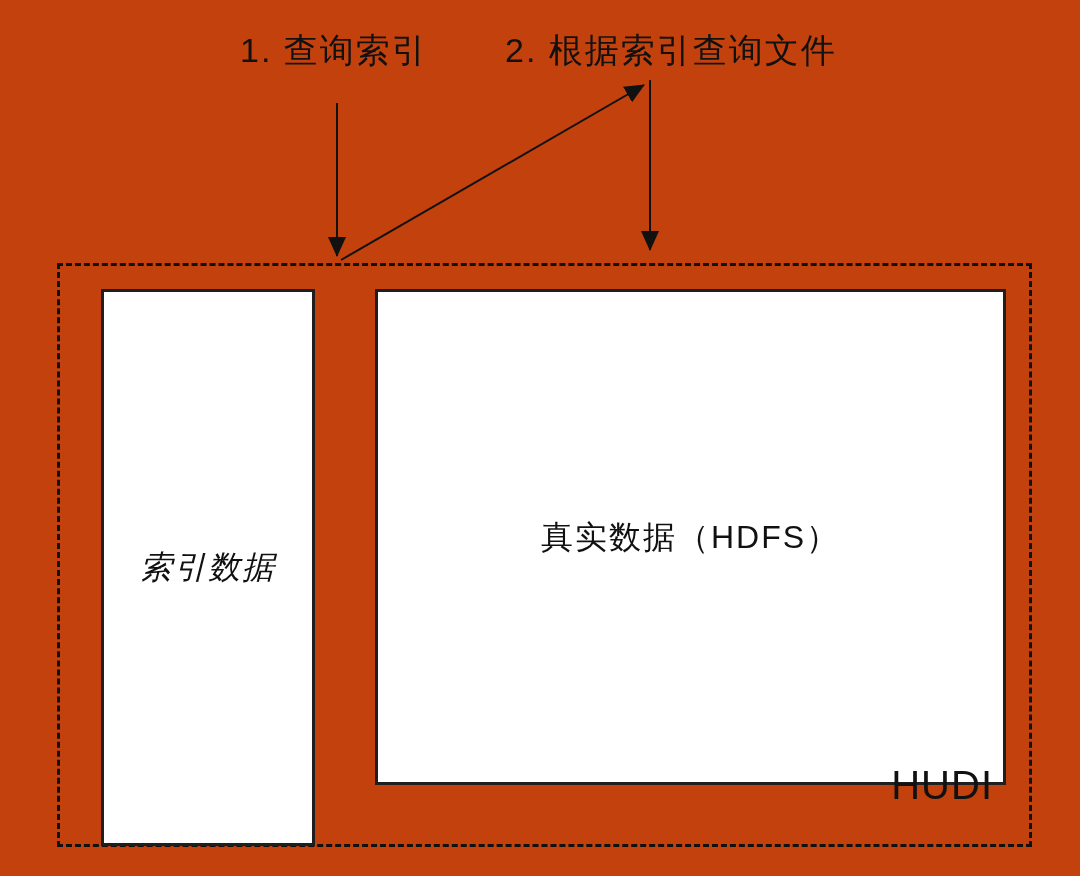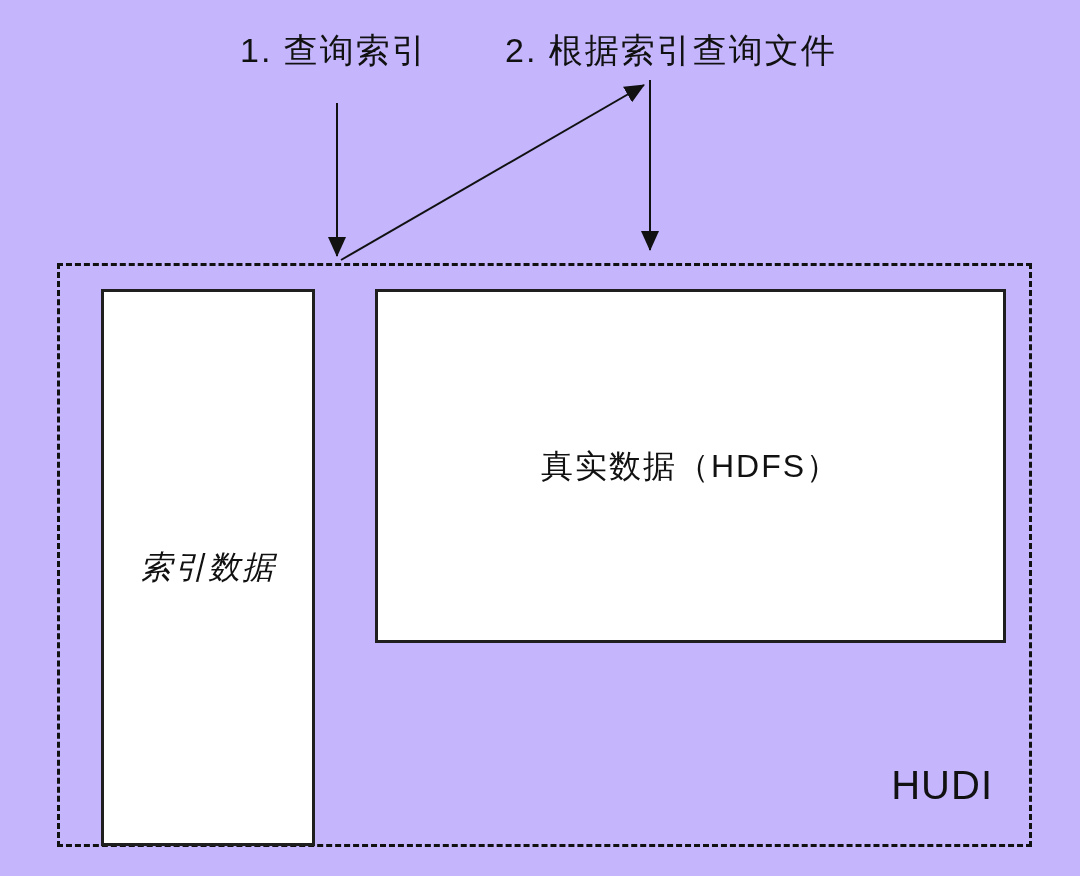"1. 查询索引" .canvas { background: #c4b5fd -> #c2410c }
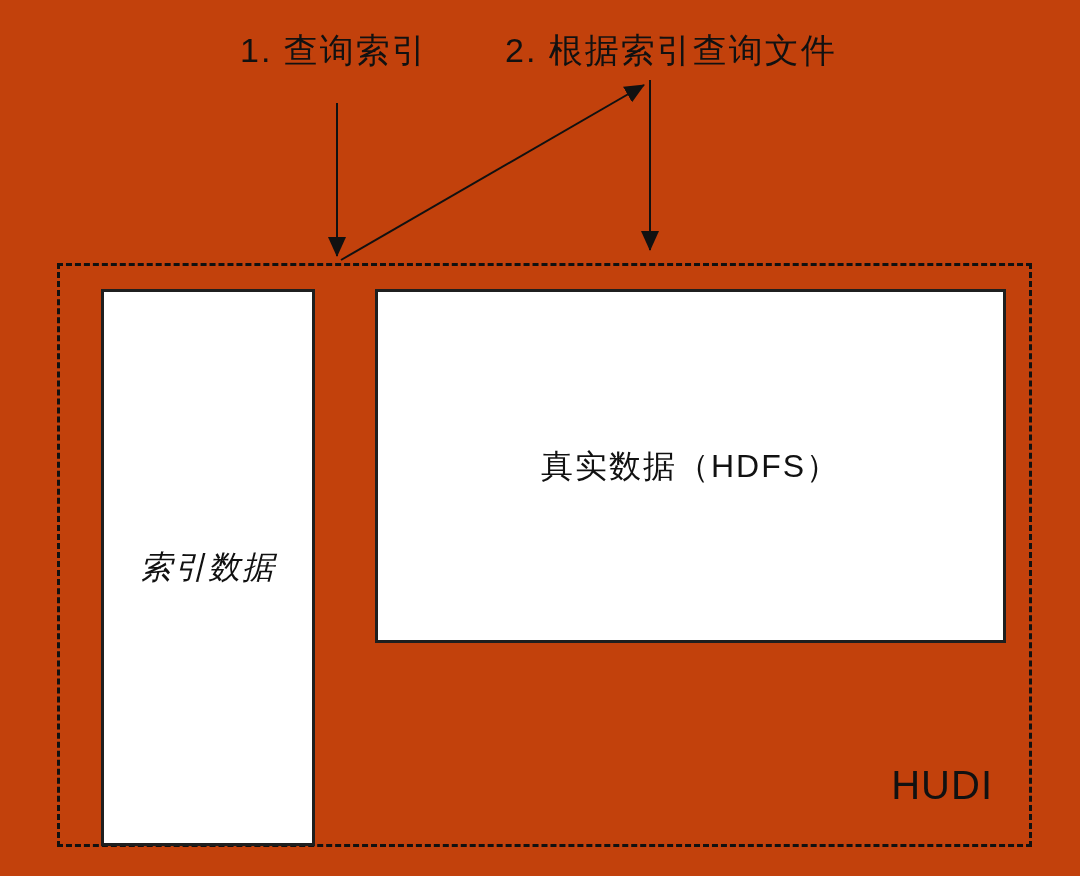"真实数据（HDFS）" .data-box { height: 354px -> 496px }
